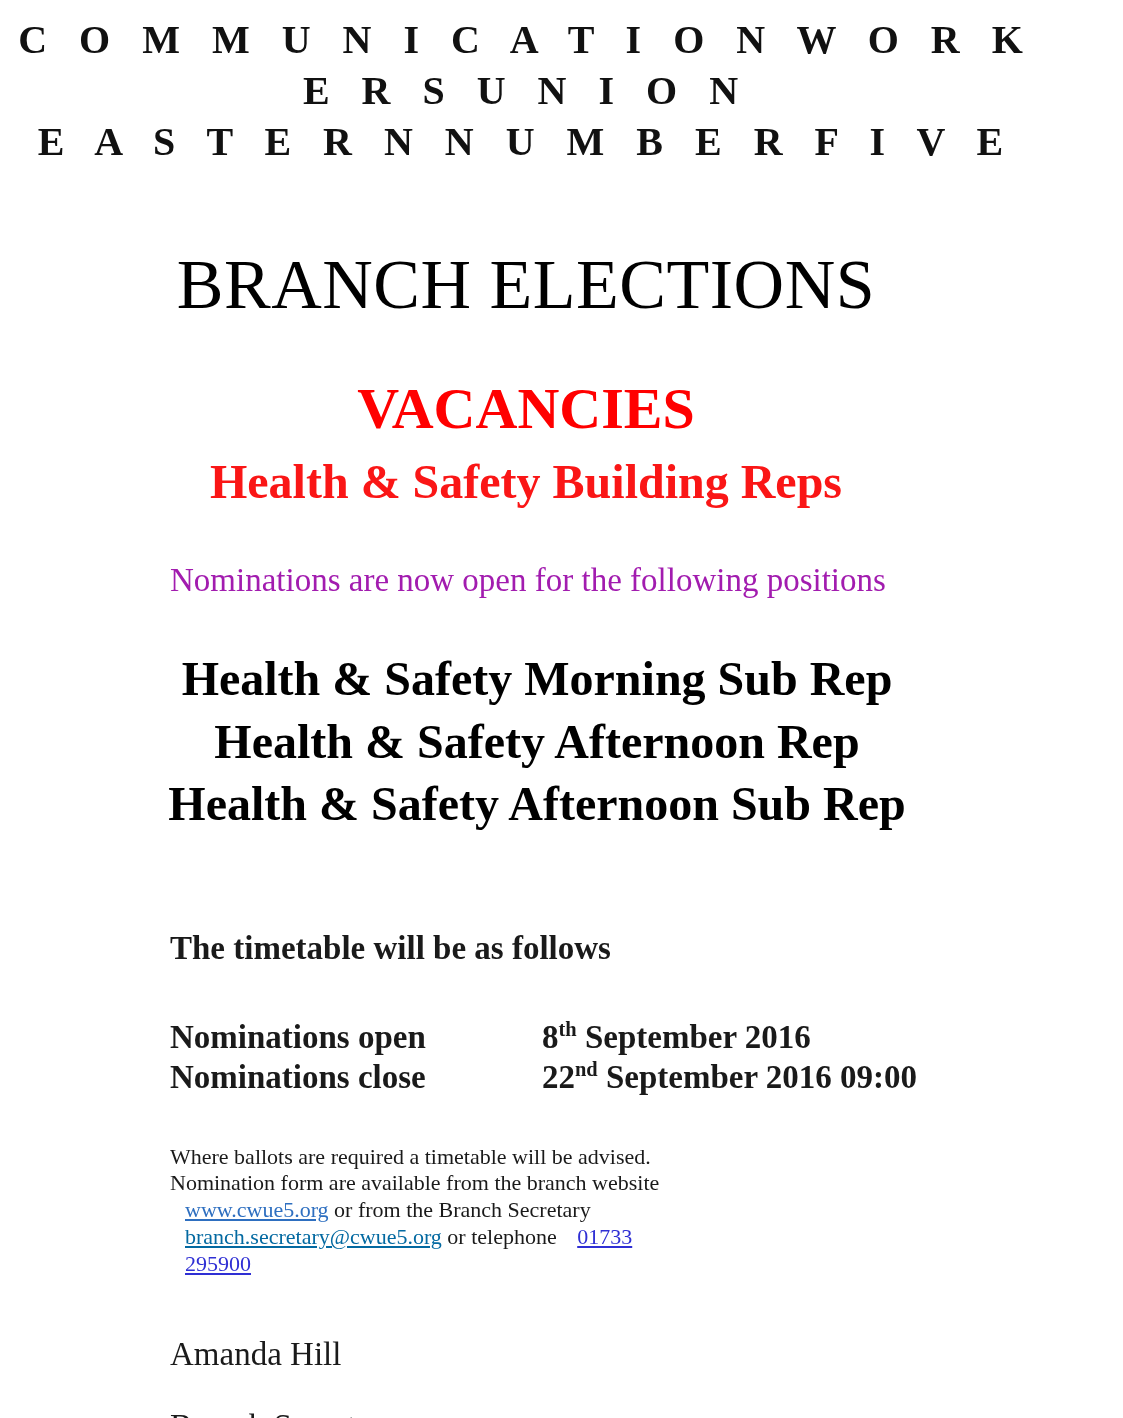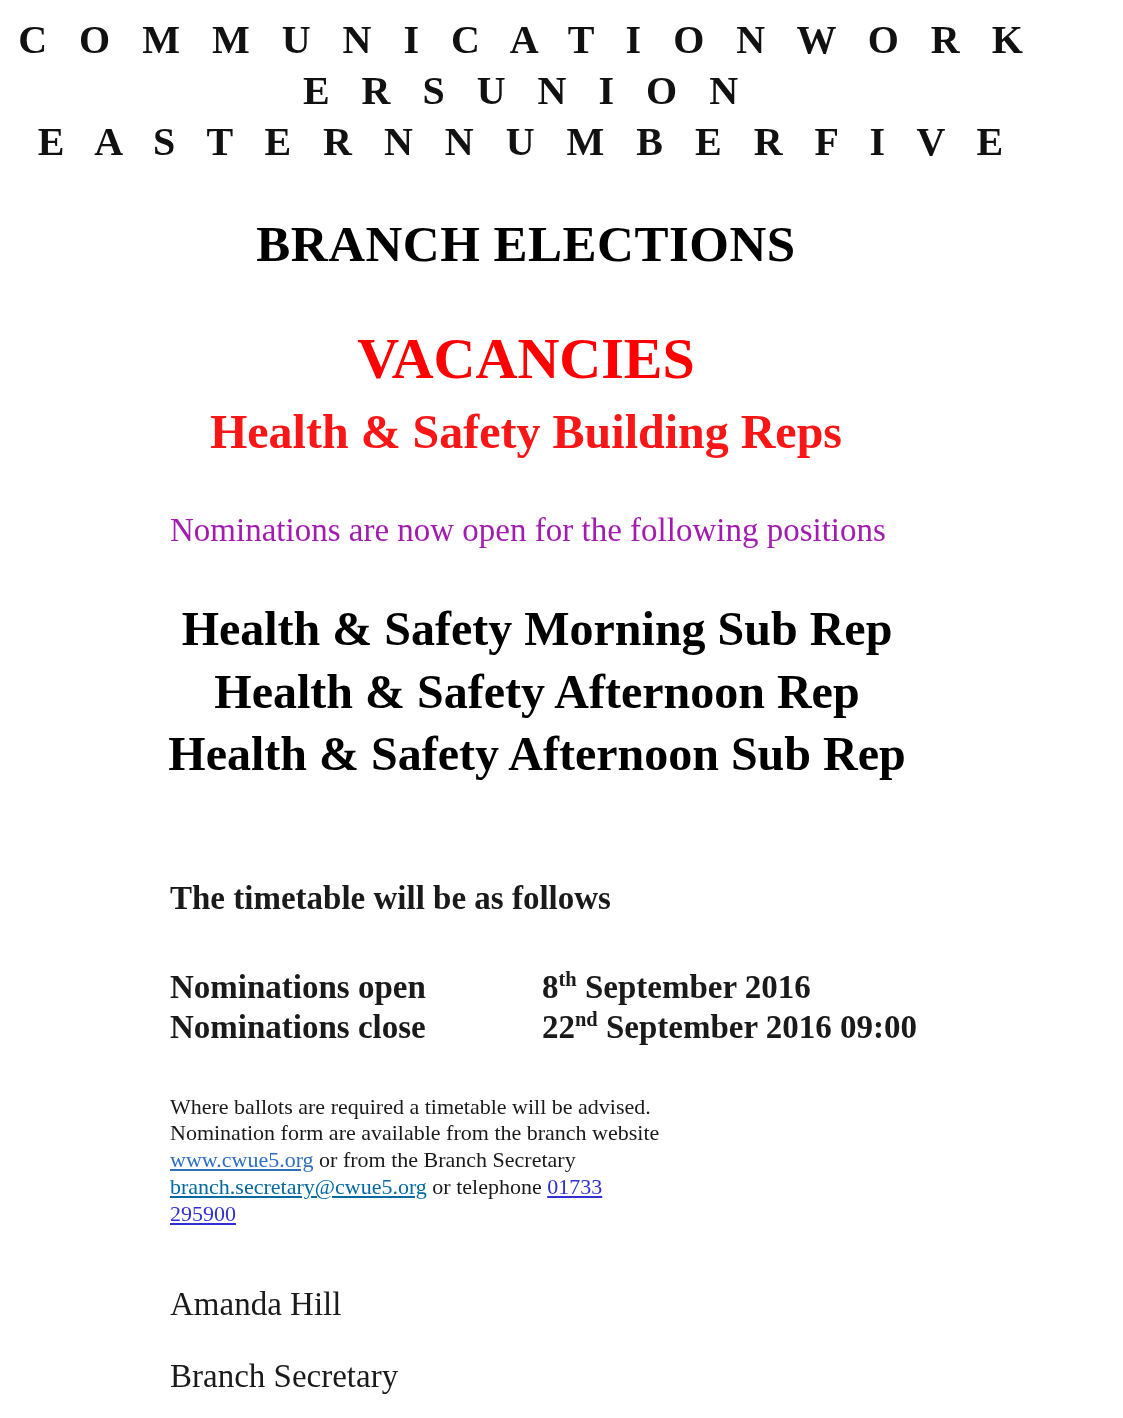"BRANCH ELECTIONS" .branch-elections { font-size: 51px -> 70px; font-weight: bold -> normal; margin-top: 50px -> 80px }
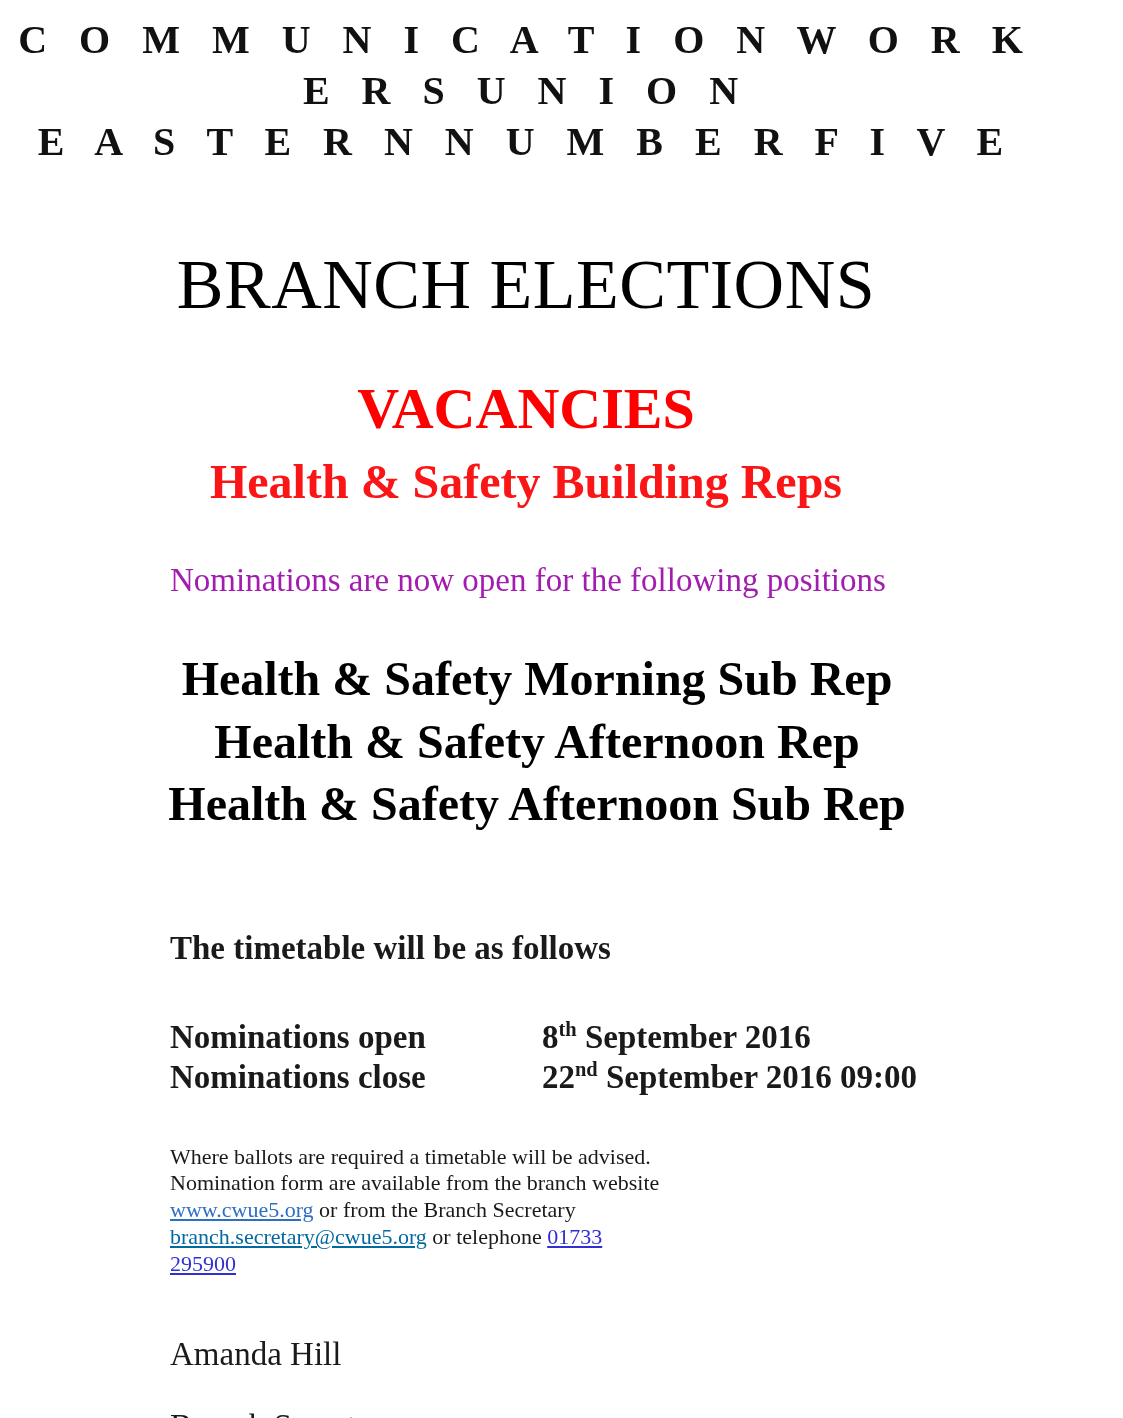"www.cwue5.org" a.link-web, a.link-mail, a.link-tel { margin-left: none -> 15px }
